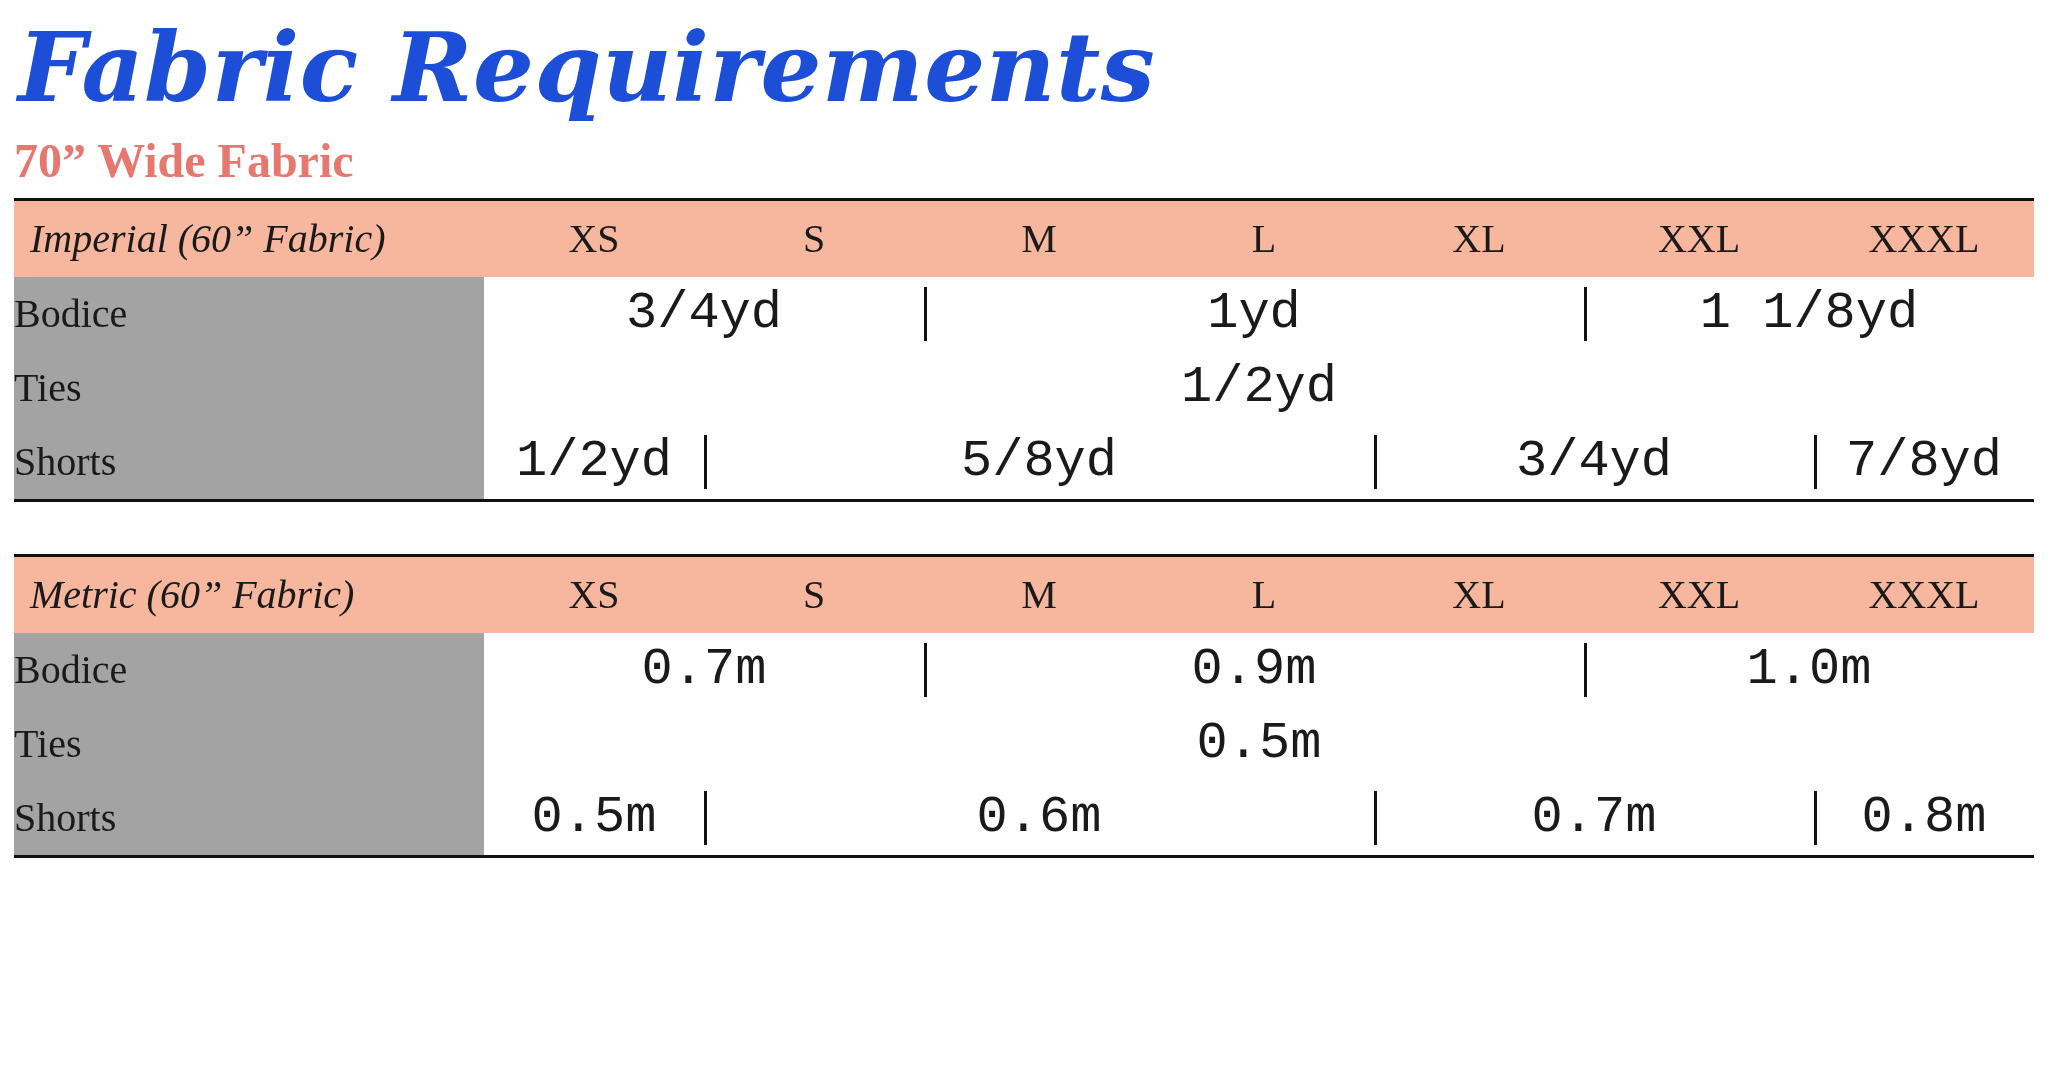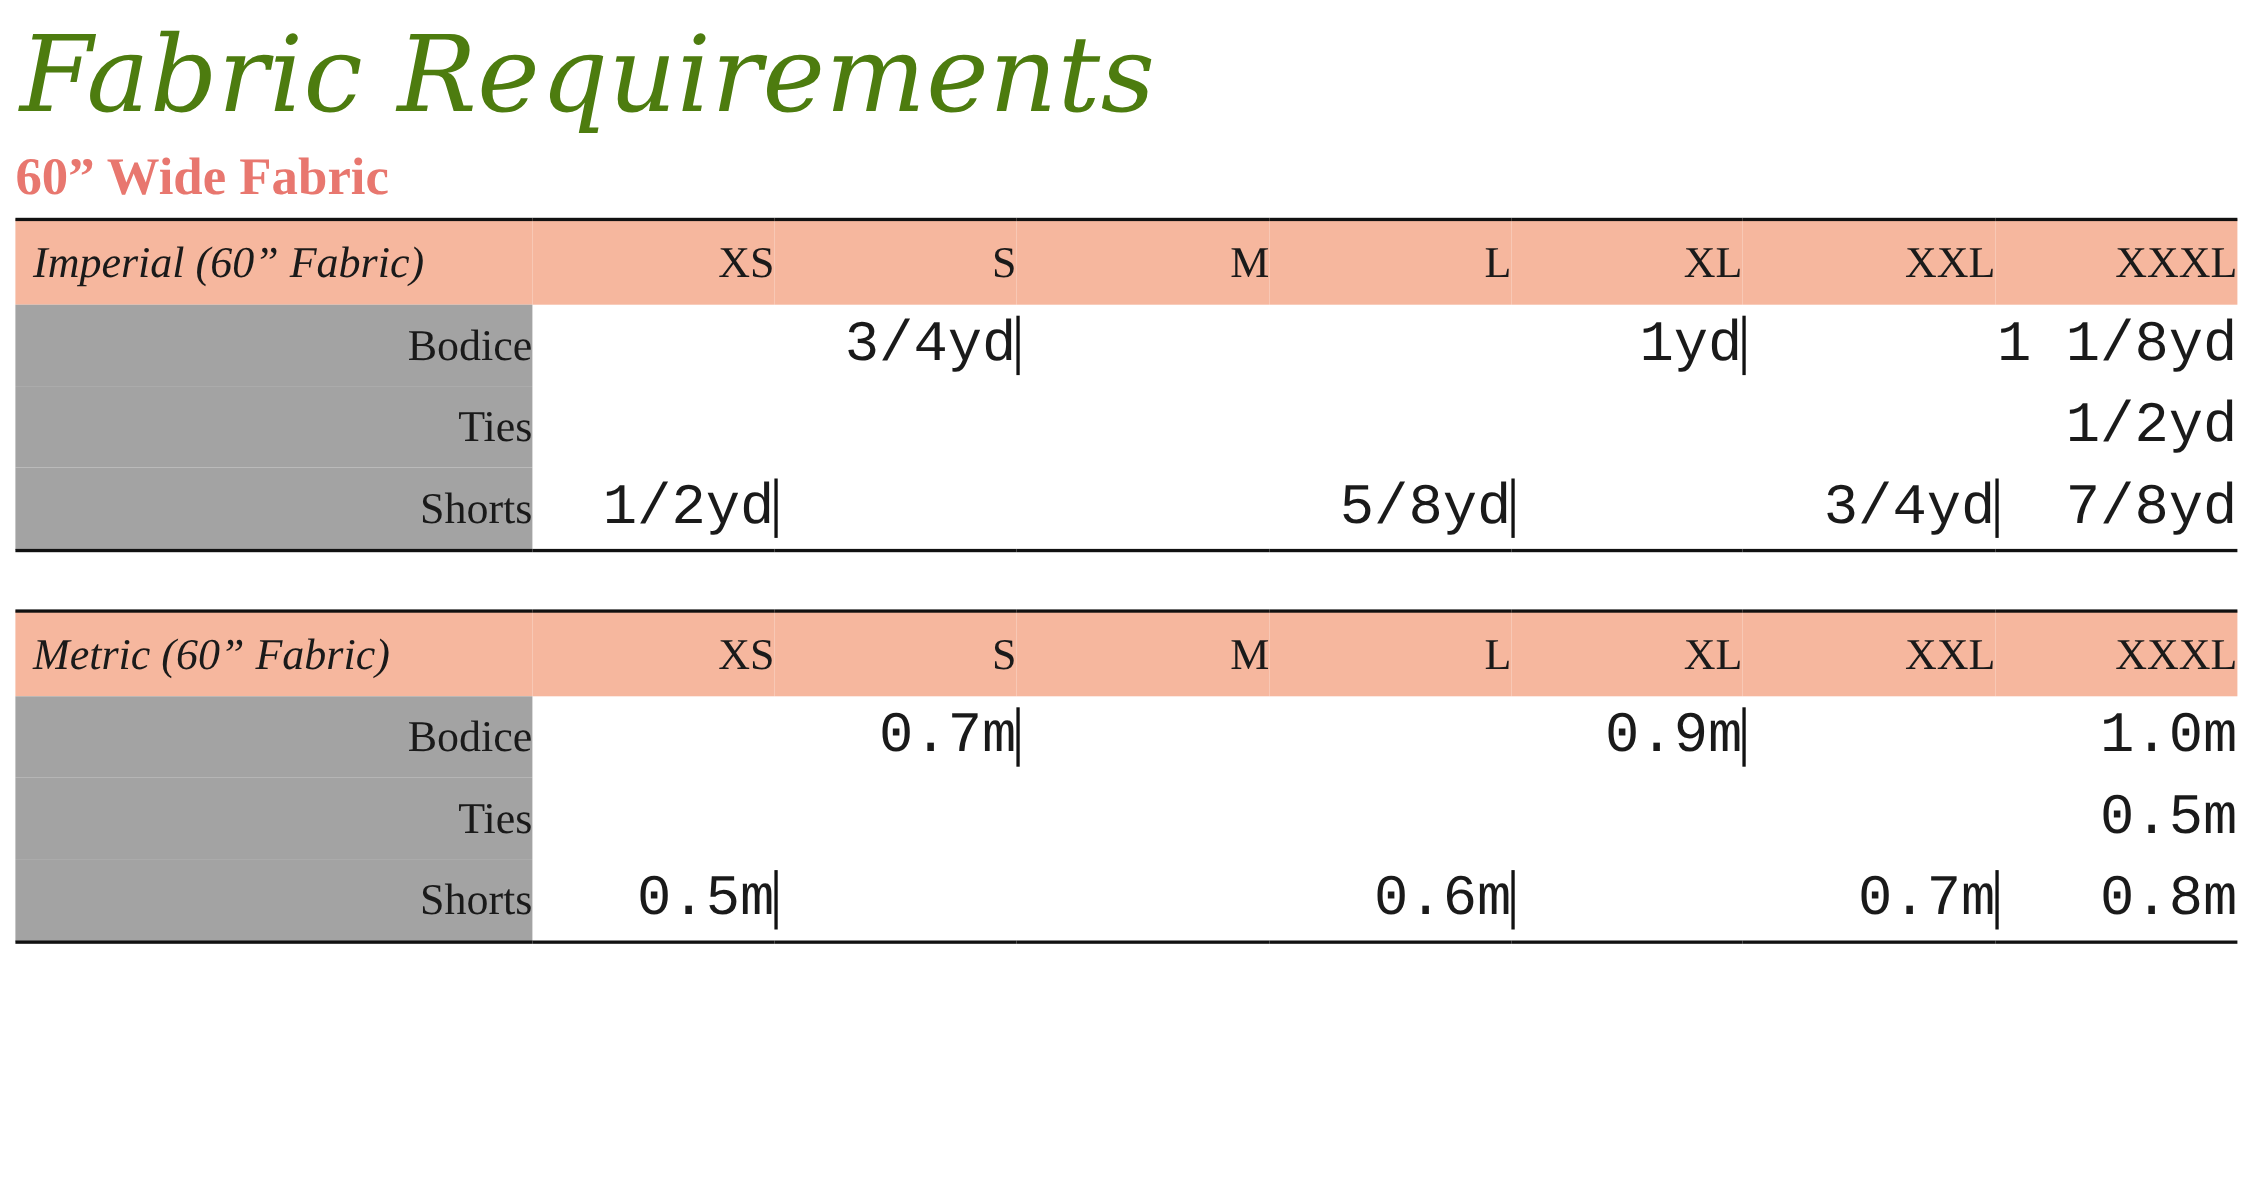"Fabric Requirements" .title { color: #4d7c0f -> #1d4ed8; font-weight: 400 -> 700 }
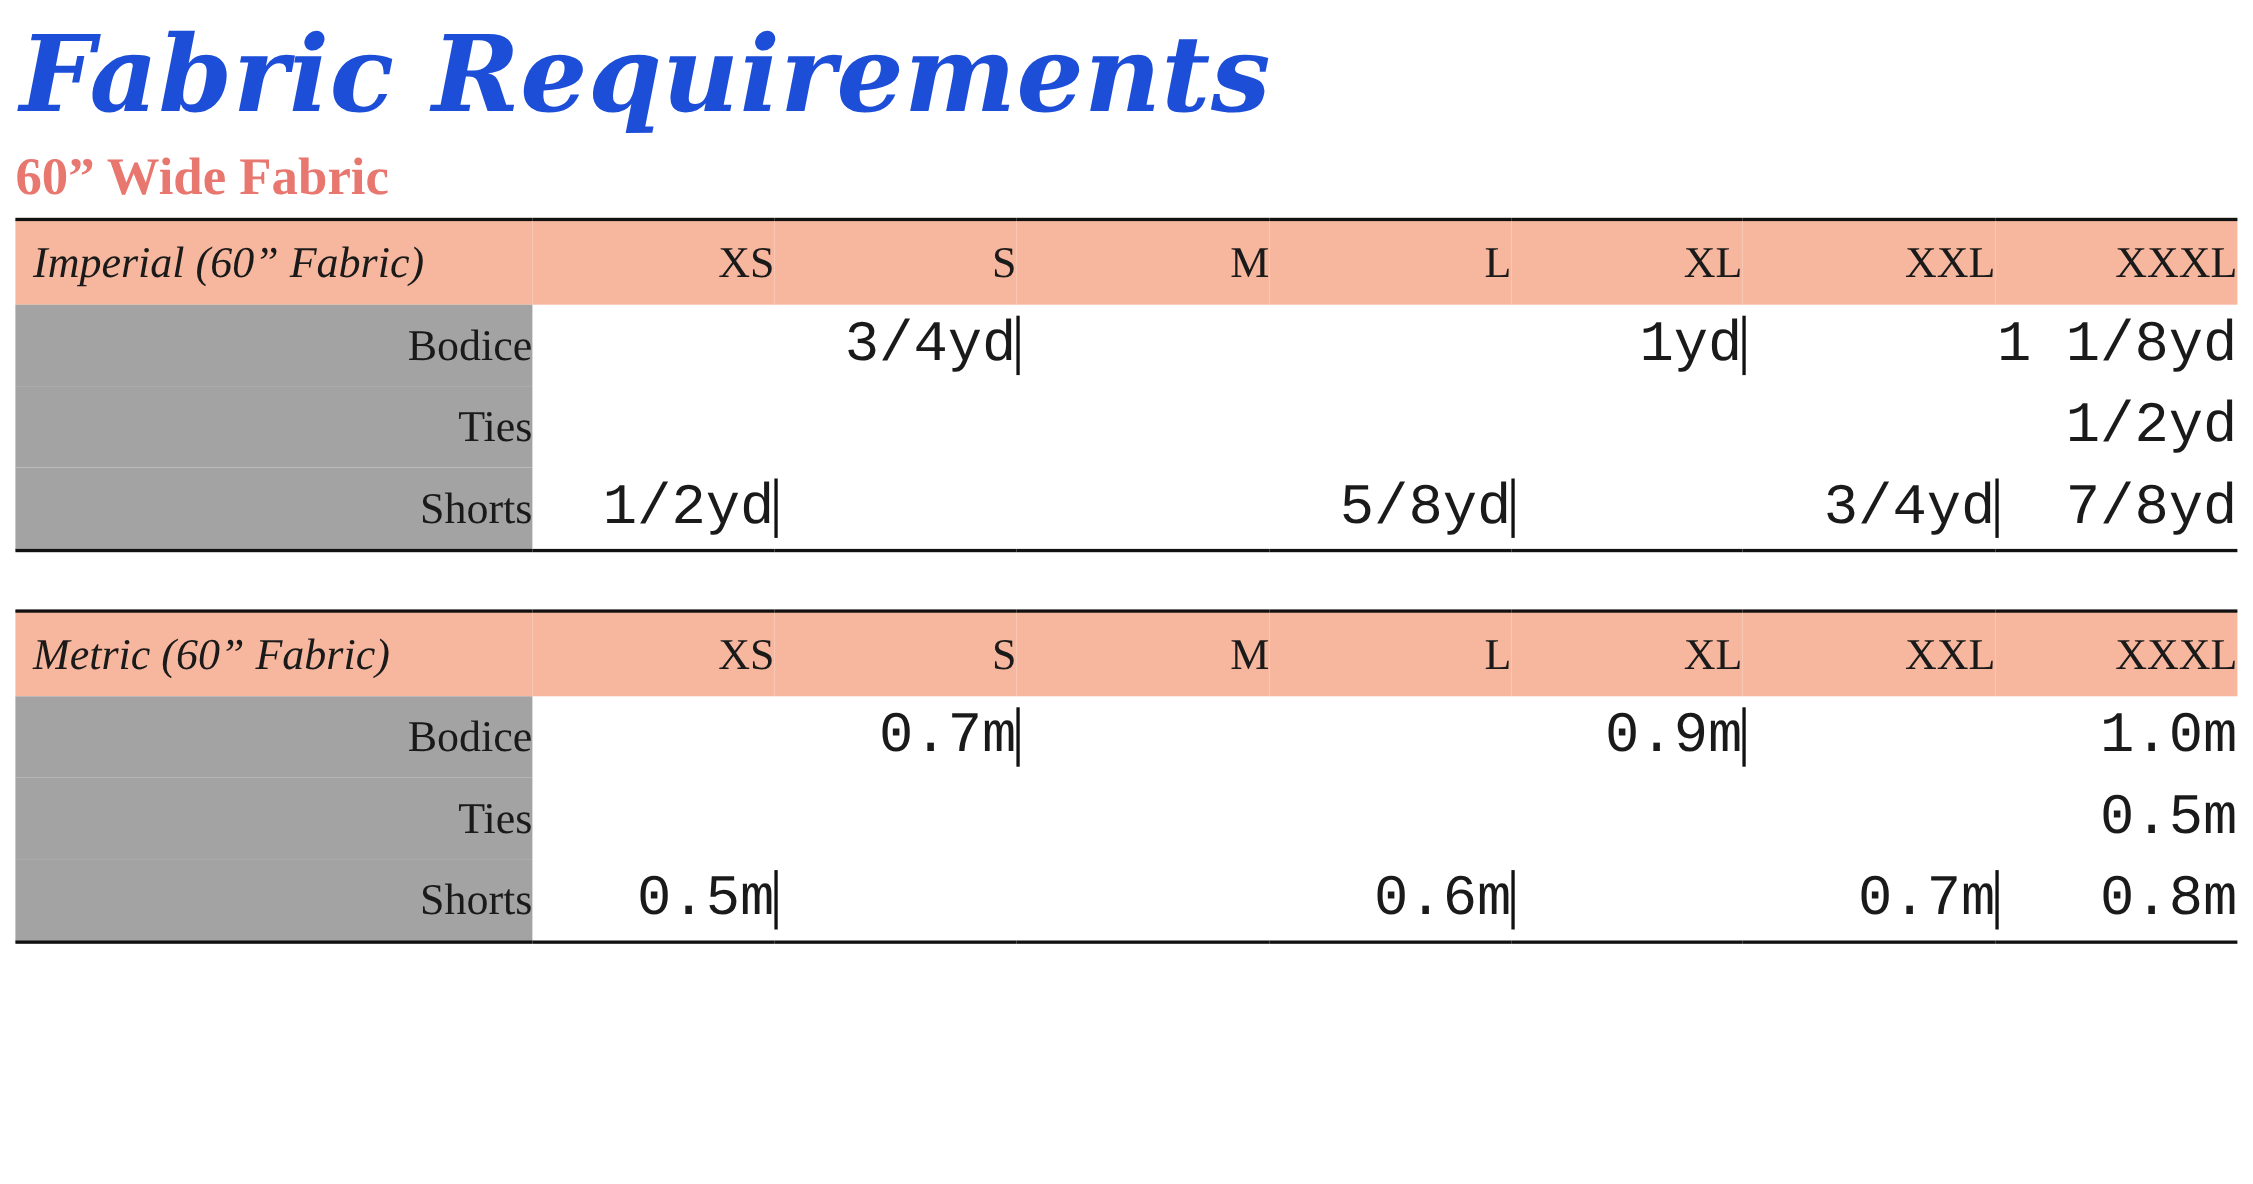"60” Wide Fabric" h2.subtitle { text: 60 -> 70 }
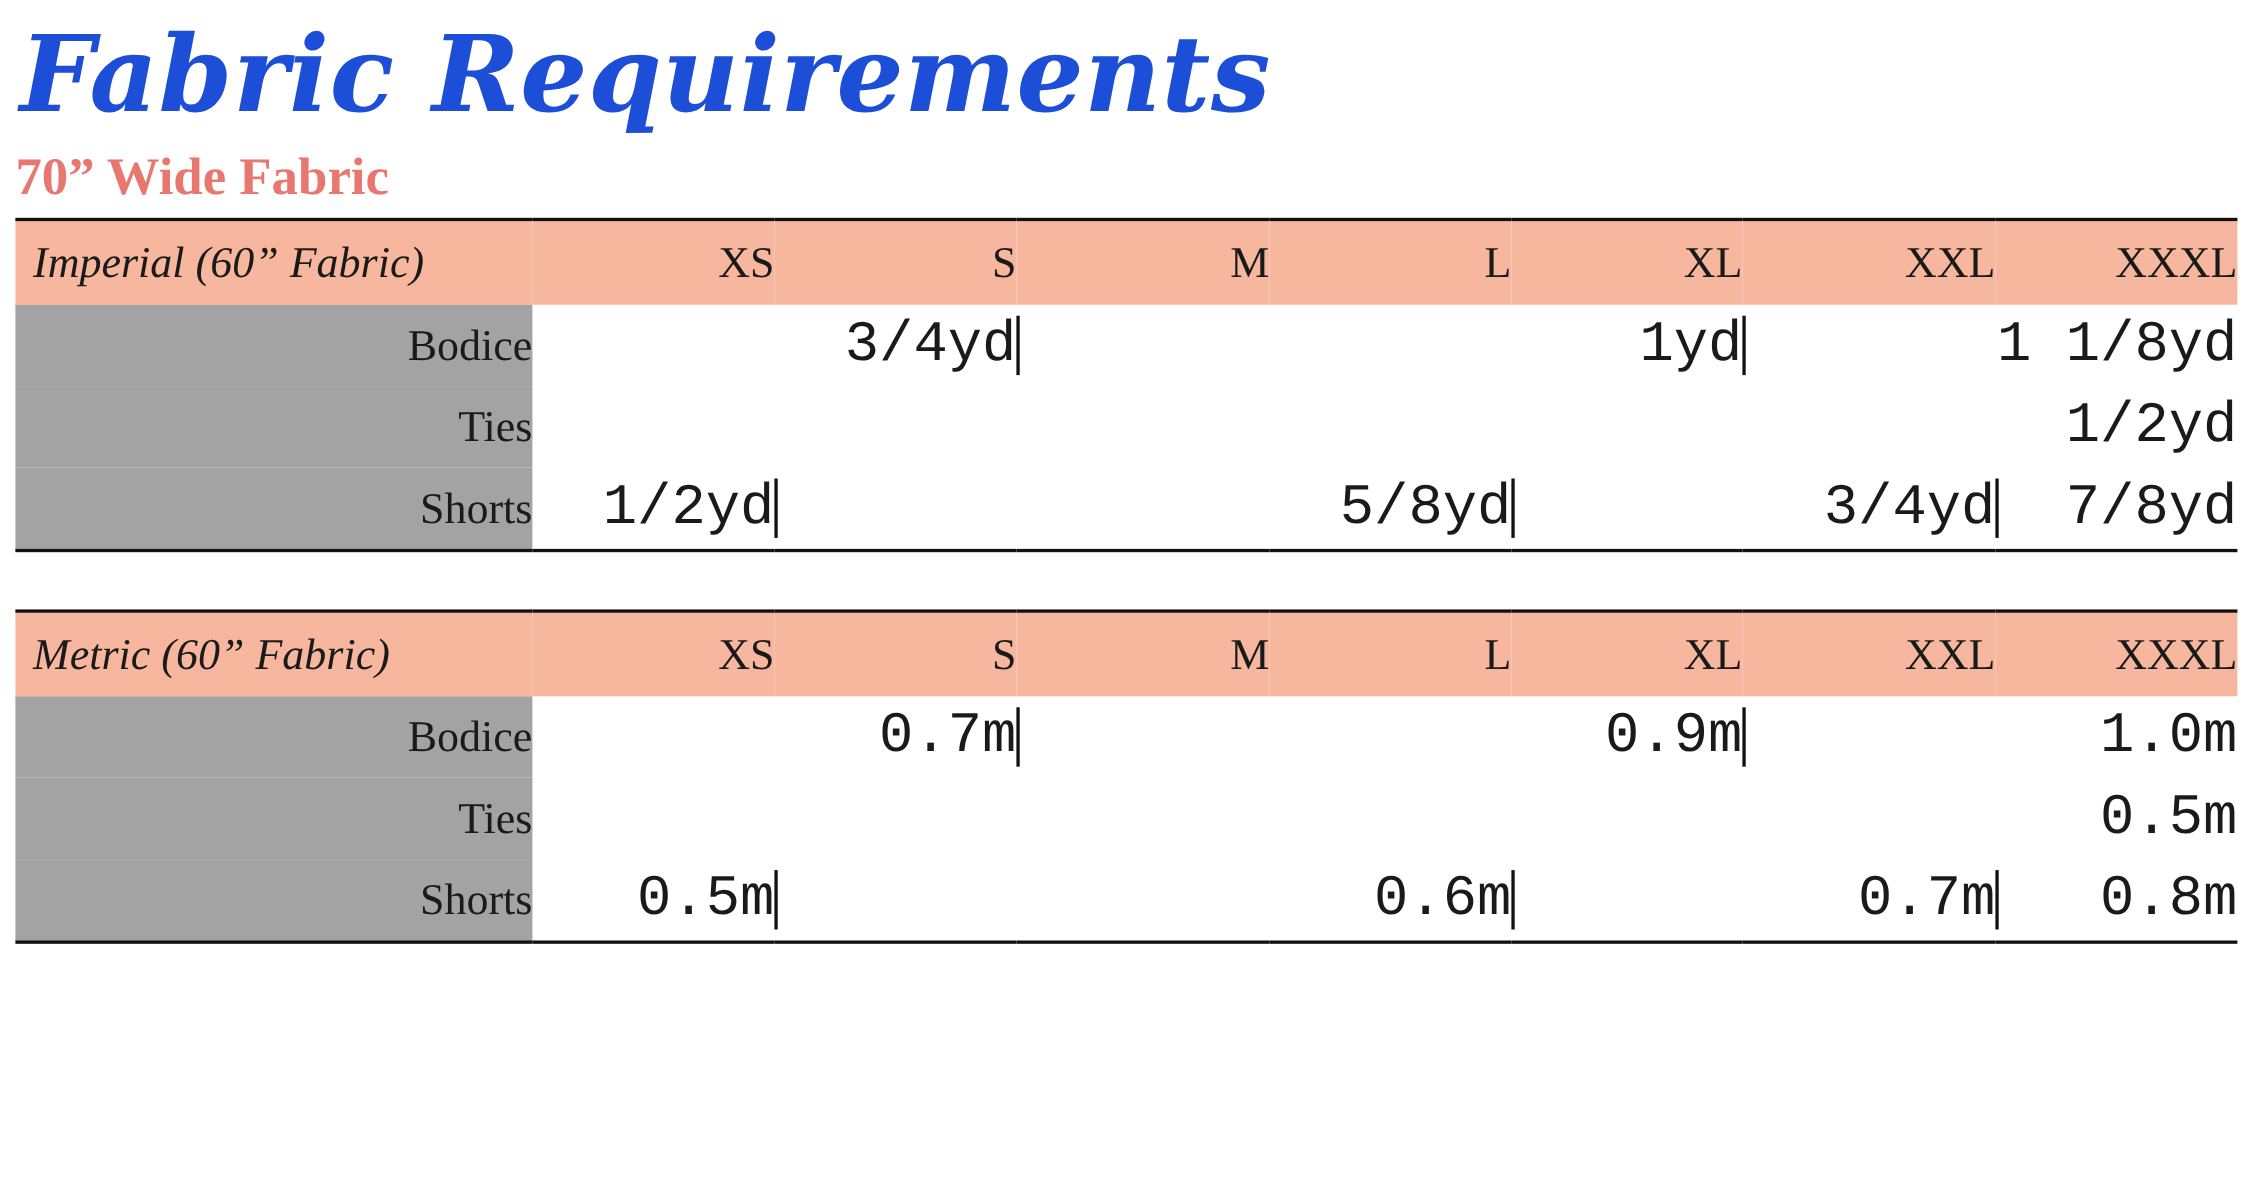"XS" table.fabric td, table.fabric th { text-align: right -> none }
